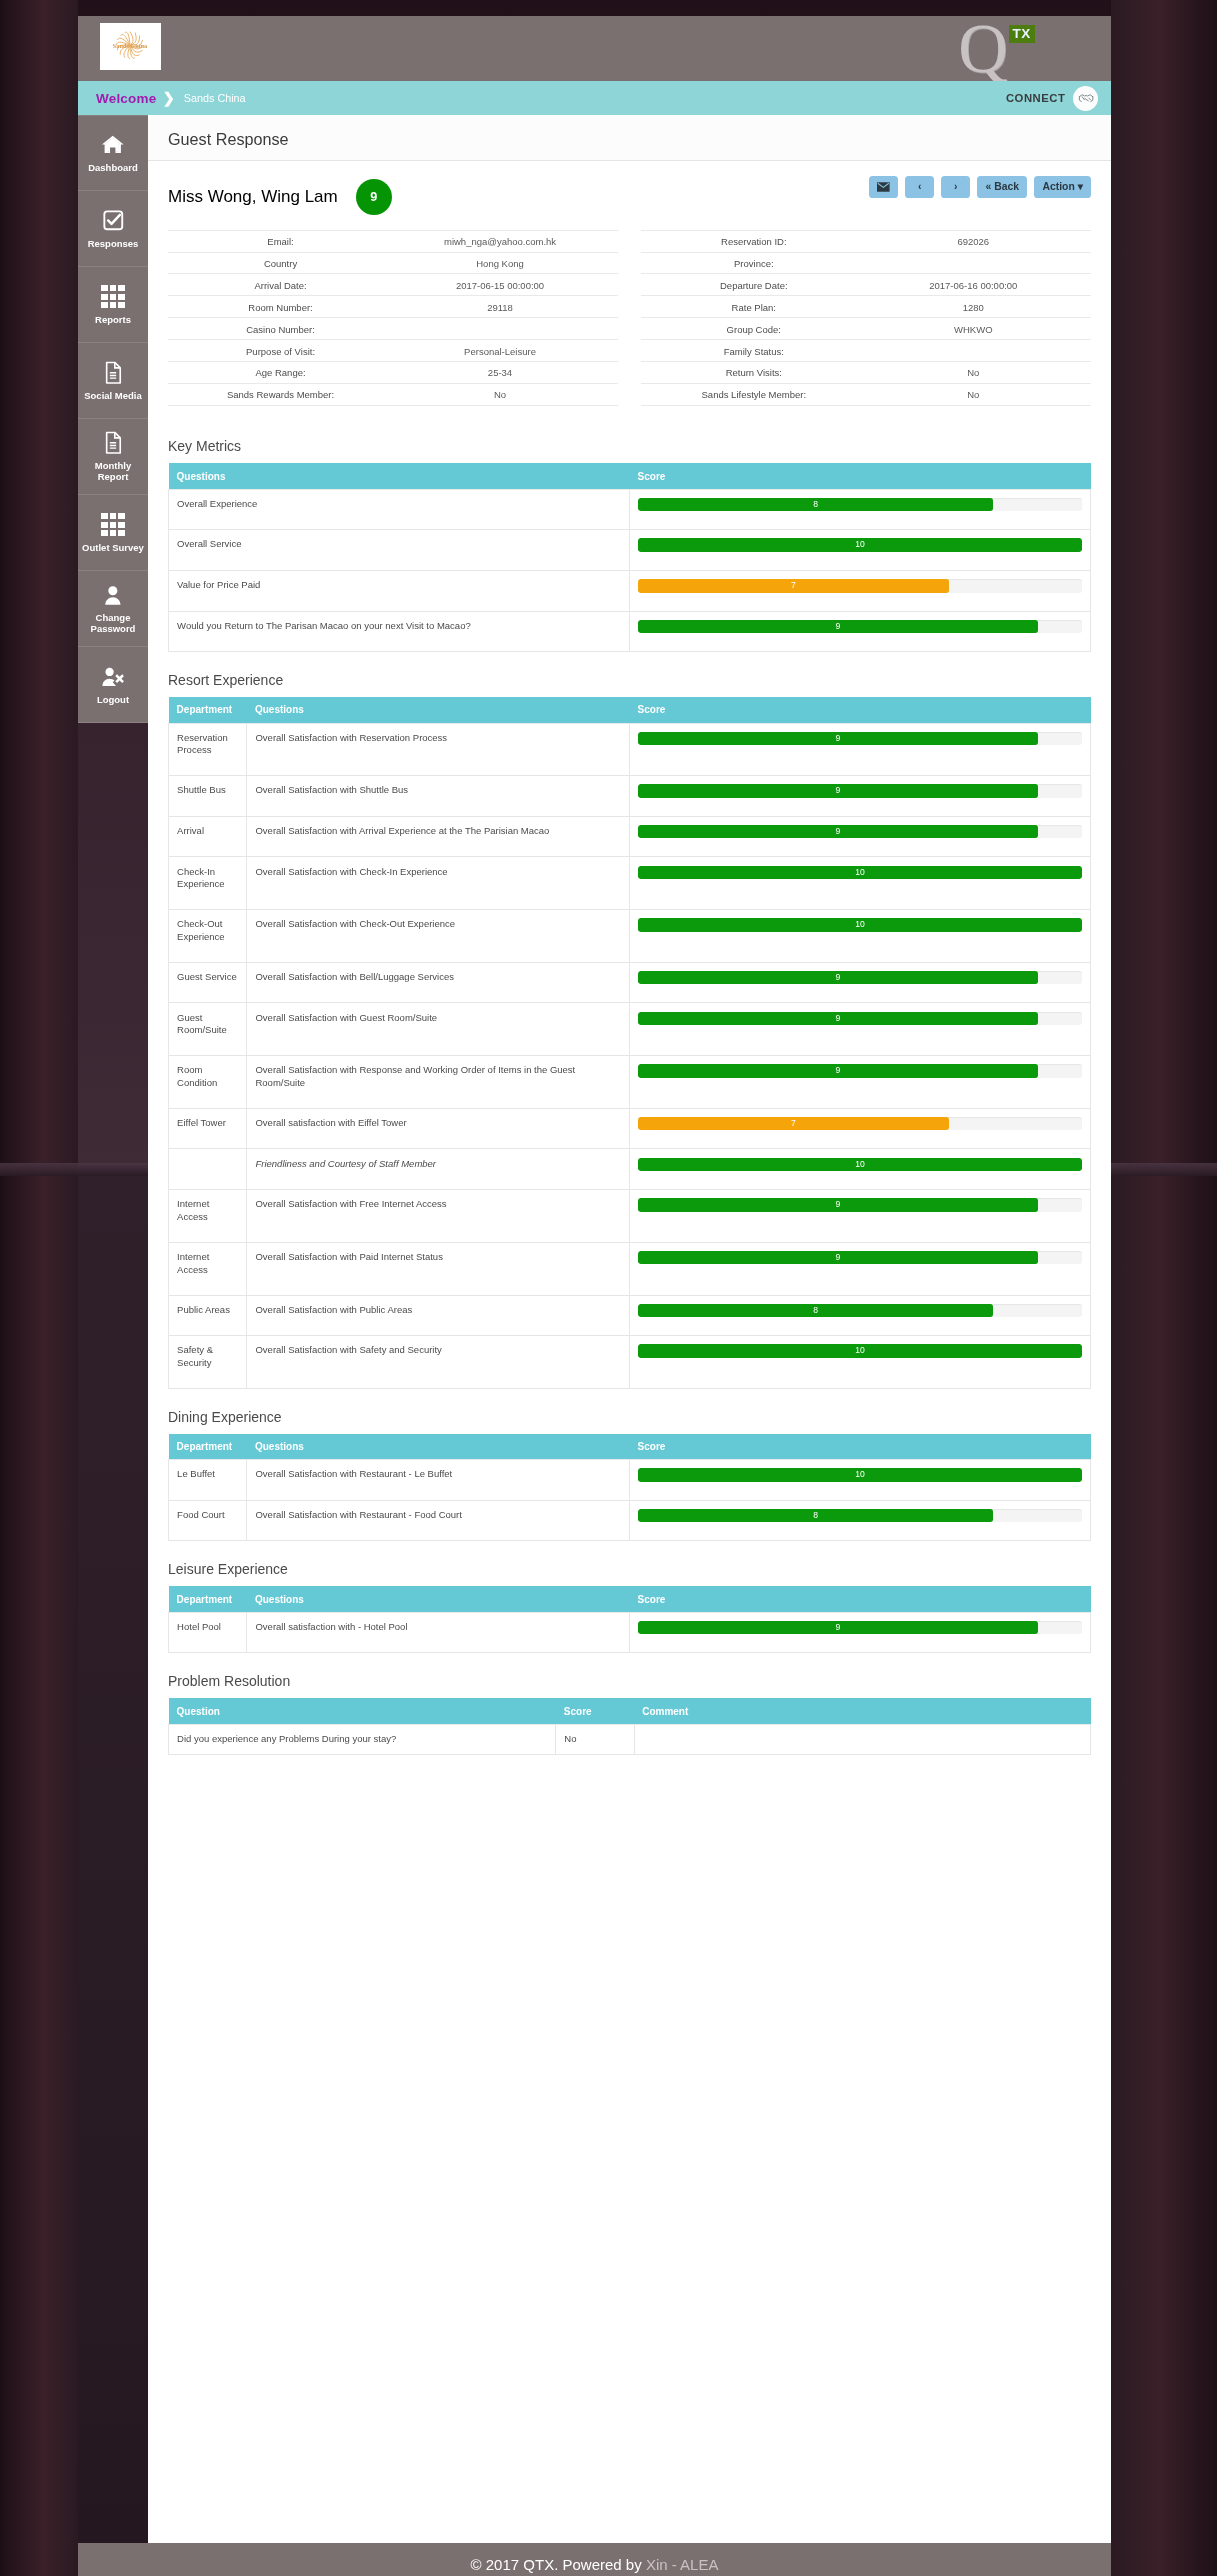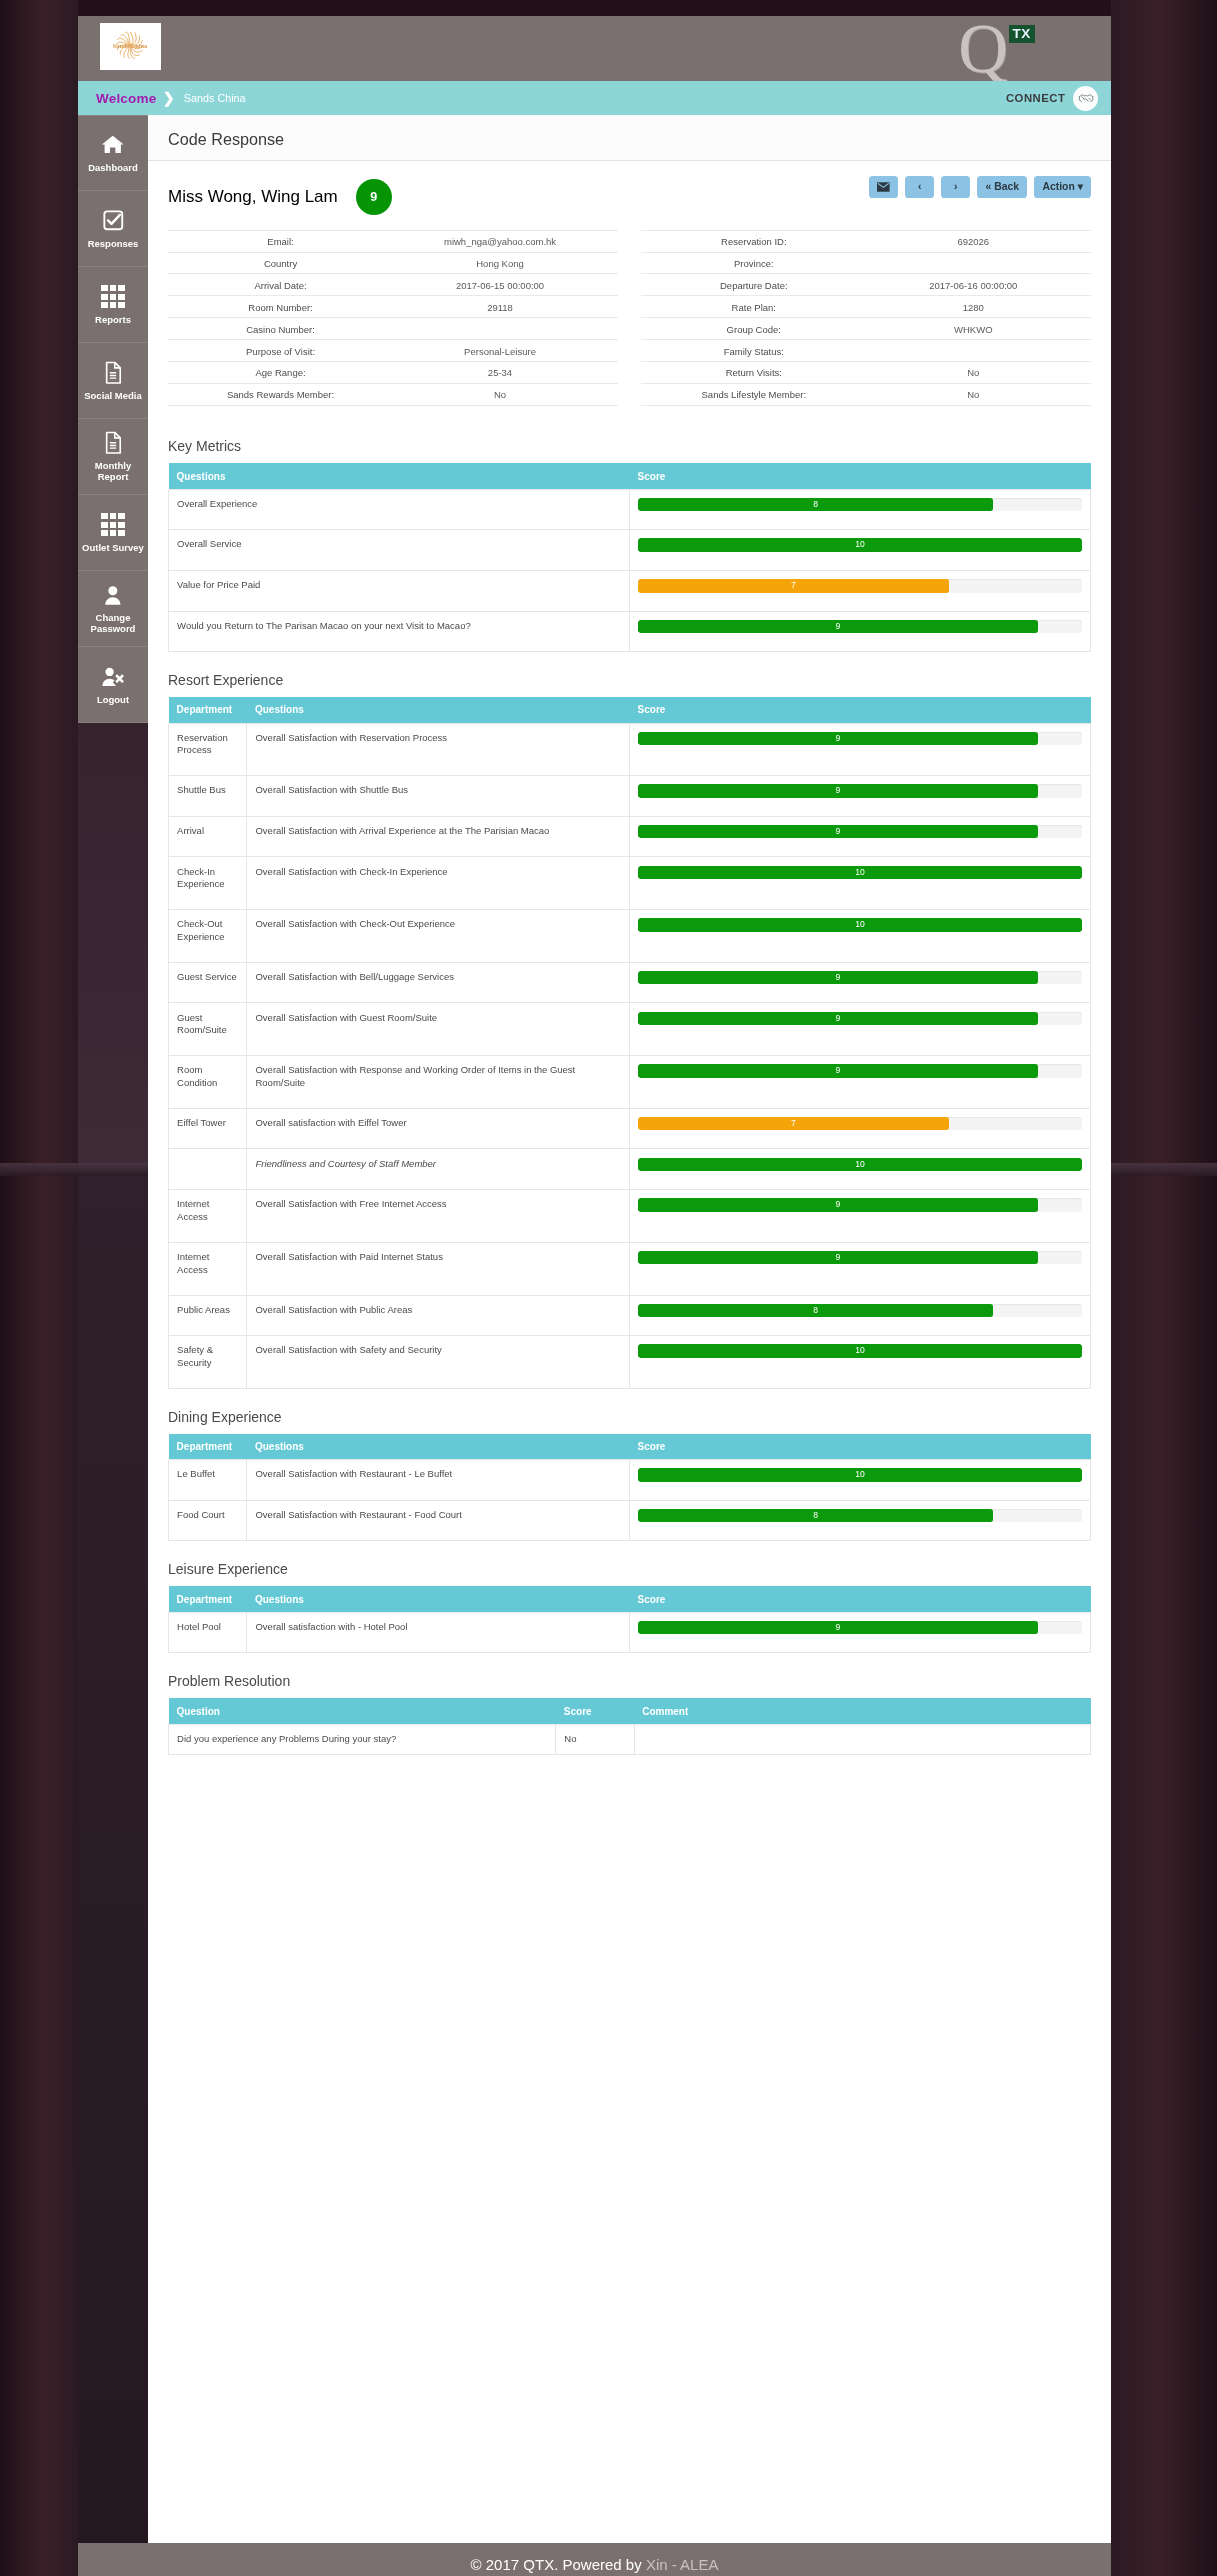"TX" .qtx-tx { background: #14532d -> #4d7c0f }
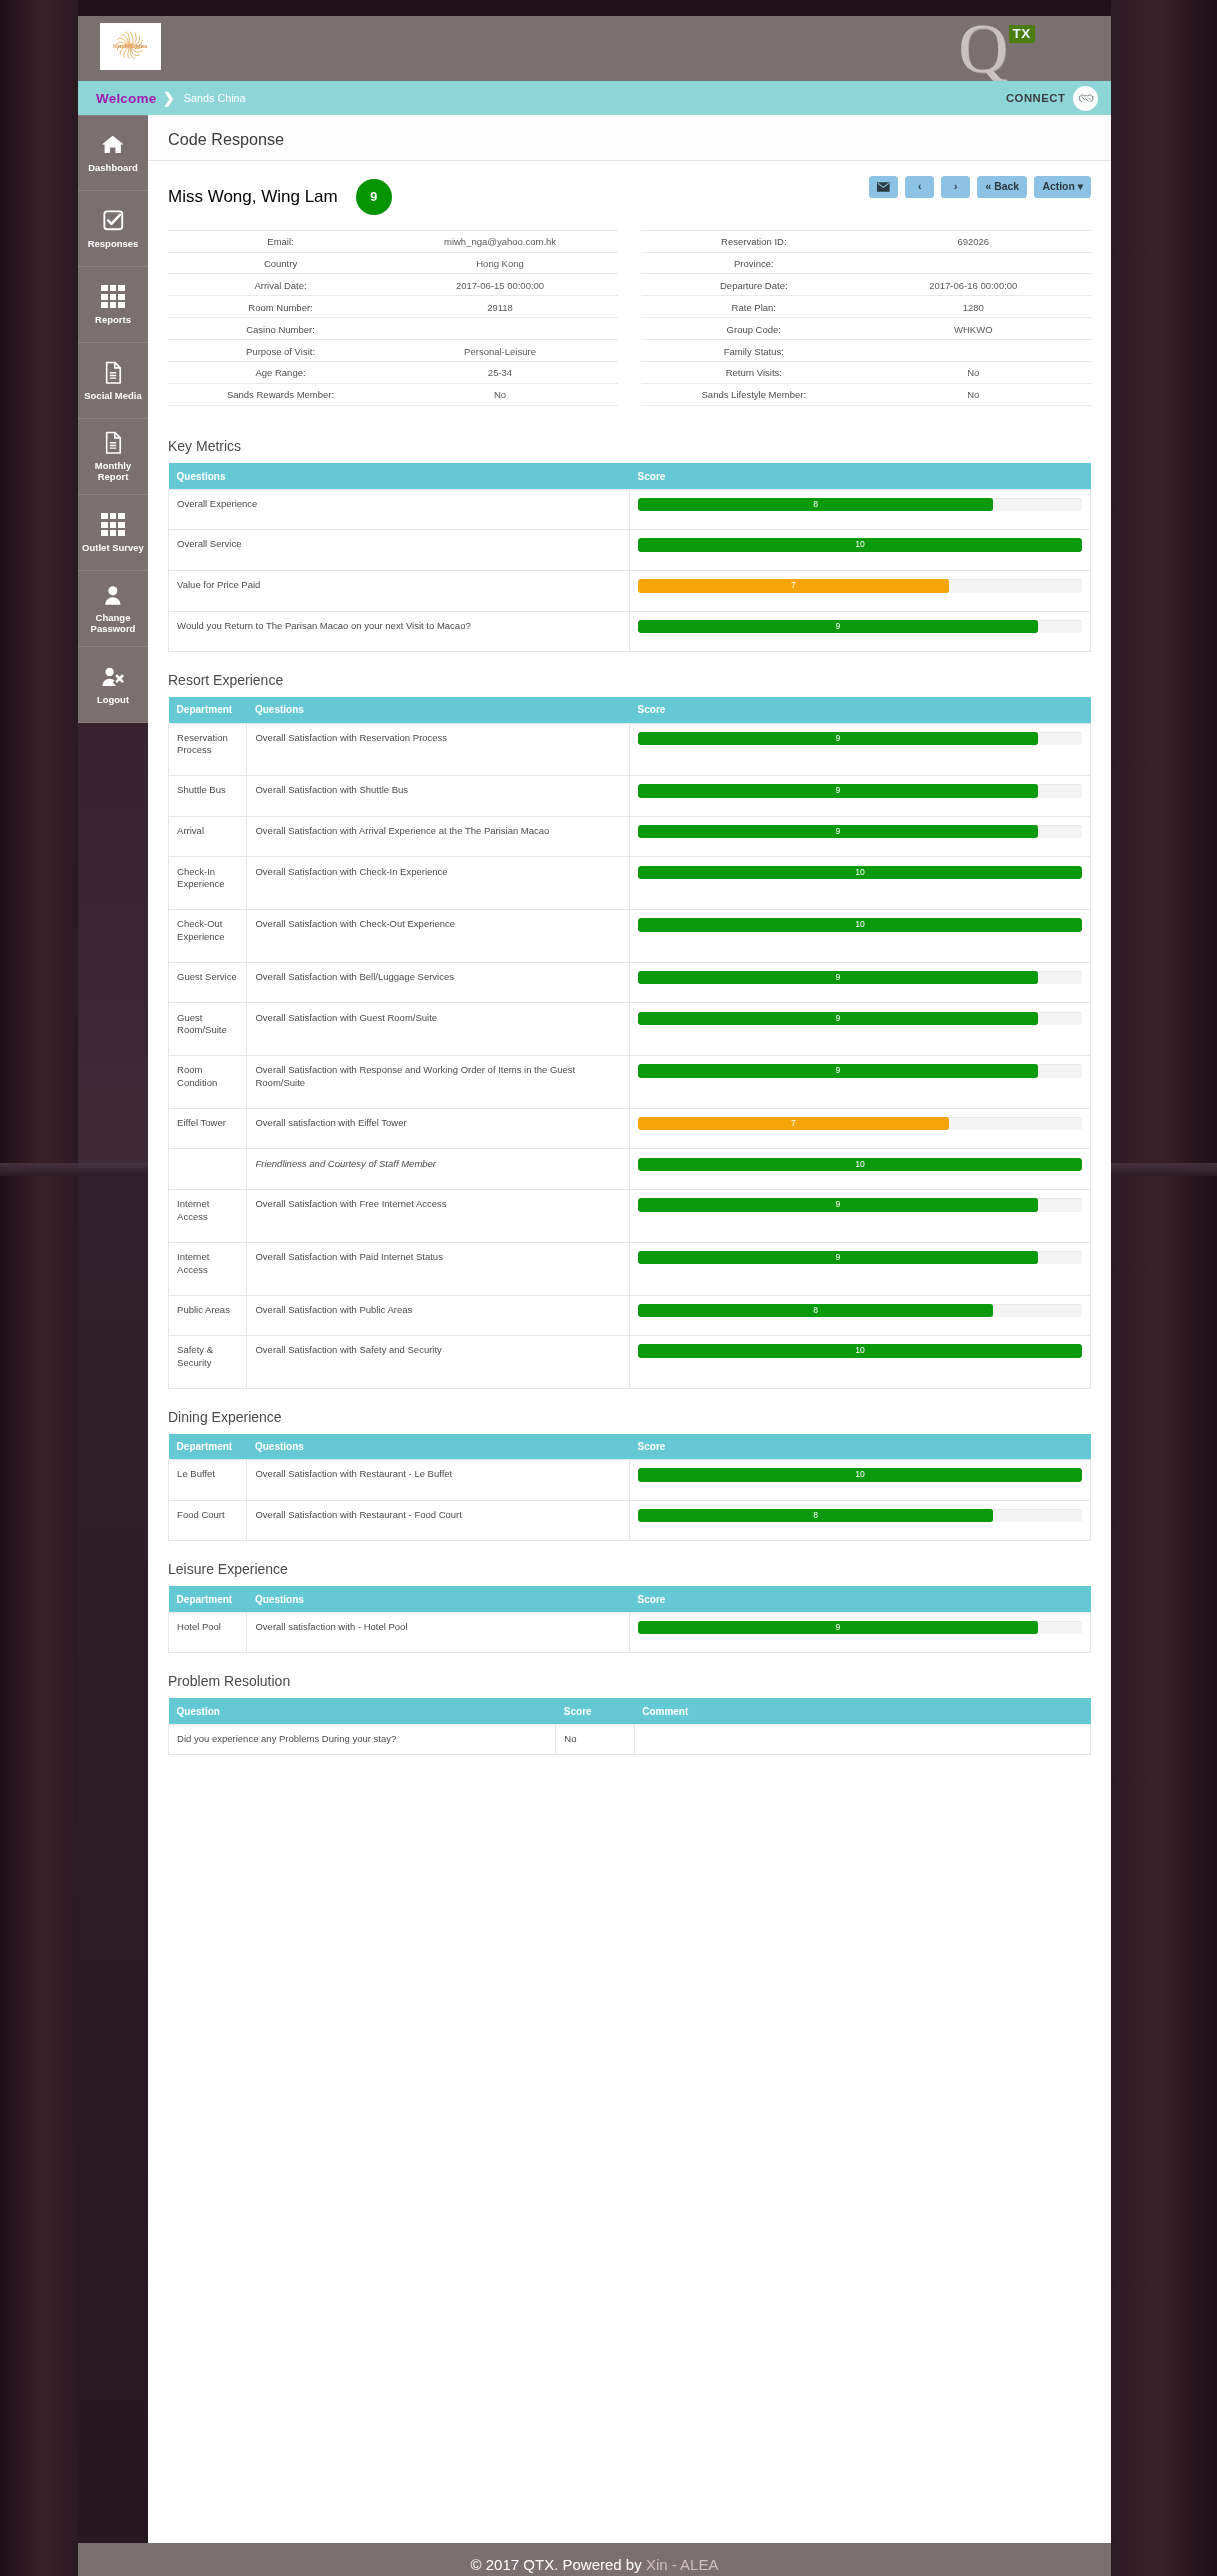"Code Response" div.page-title { text: Code -> Guest }
